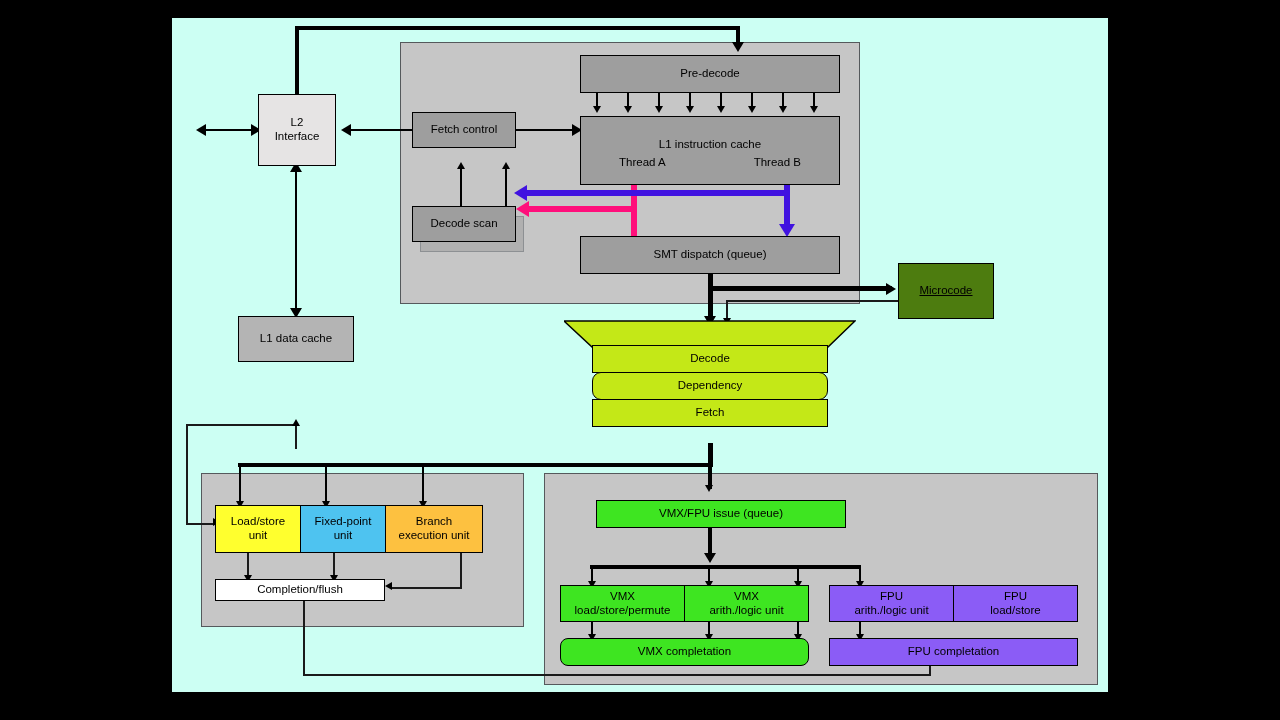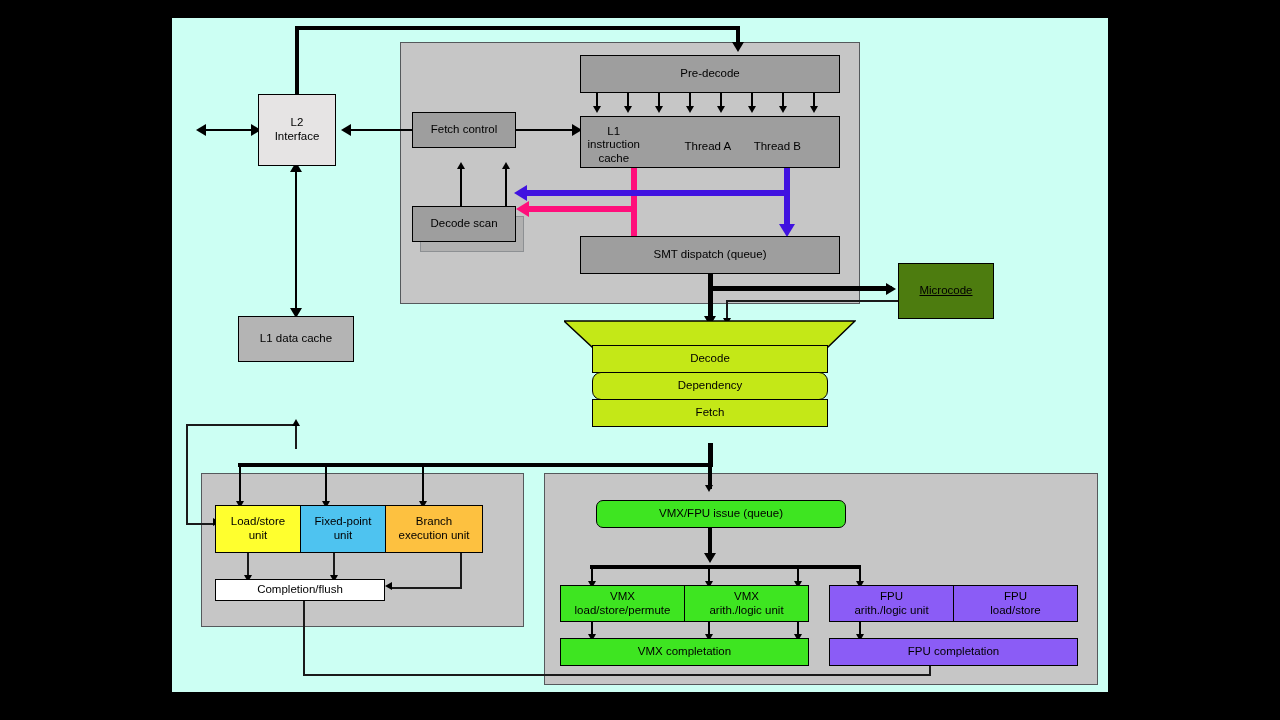"L1 instruction cache" div.box { flex-direction: row -> column; height: 52px -> 69px; justify-content: flex-start -> center }
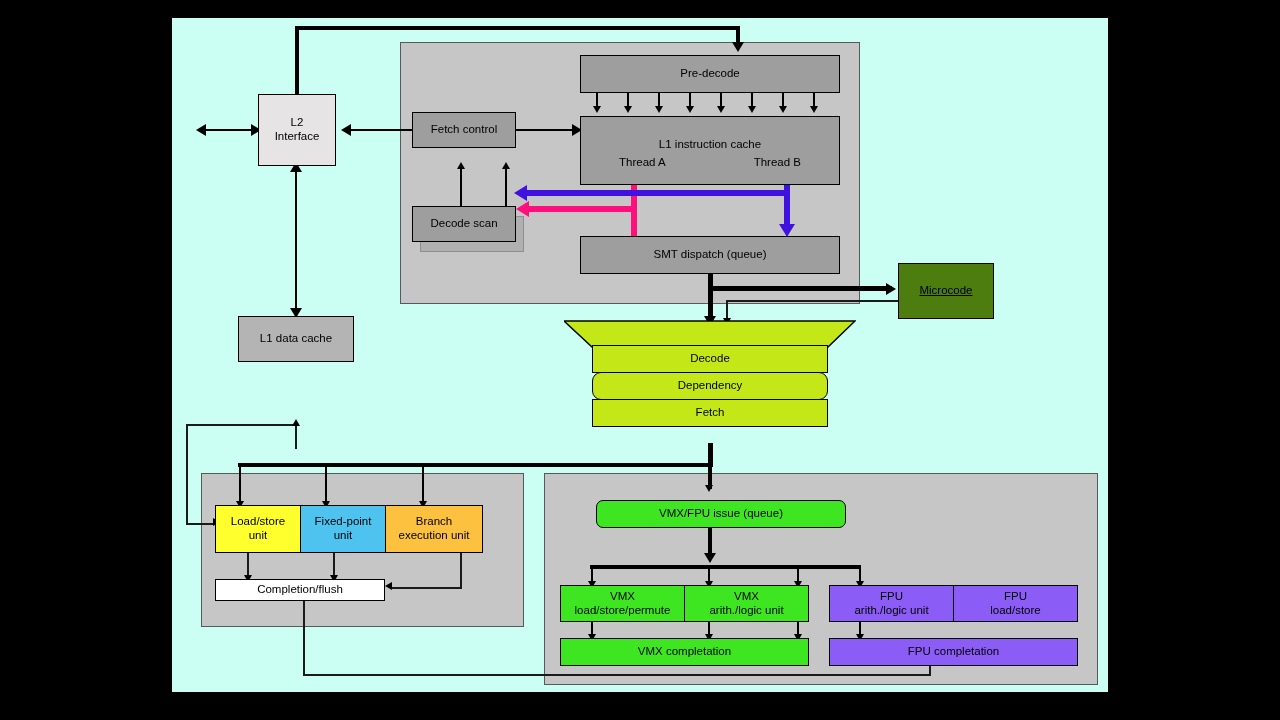"VMX/FPU issue (queue)" div.box { border-radius: 7px -> none }
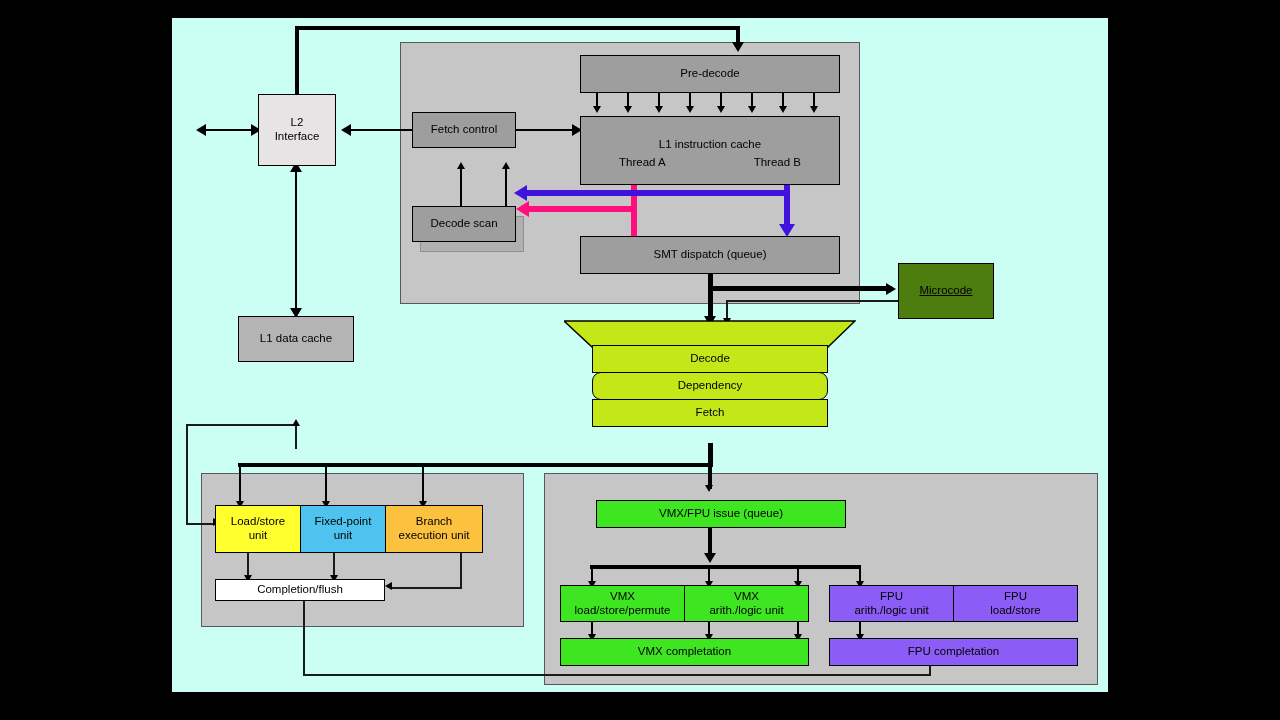"VMX completation" div.box { border-radius: none -> 8px }
